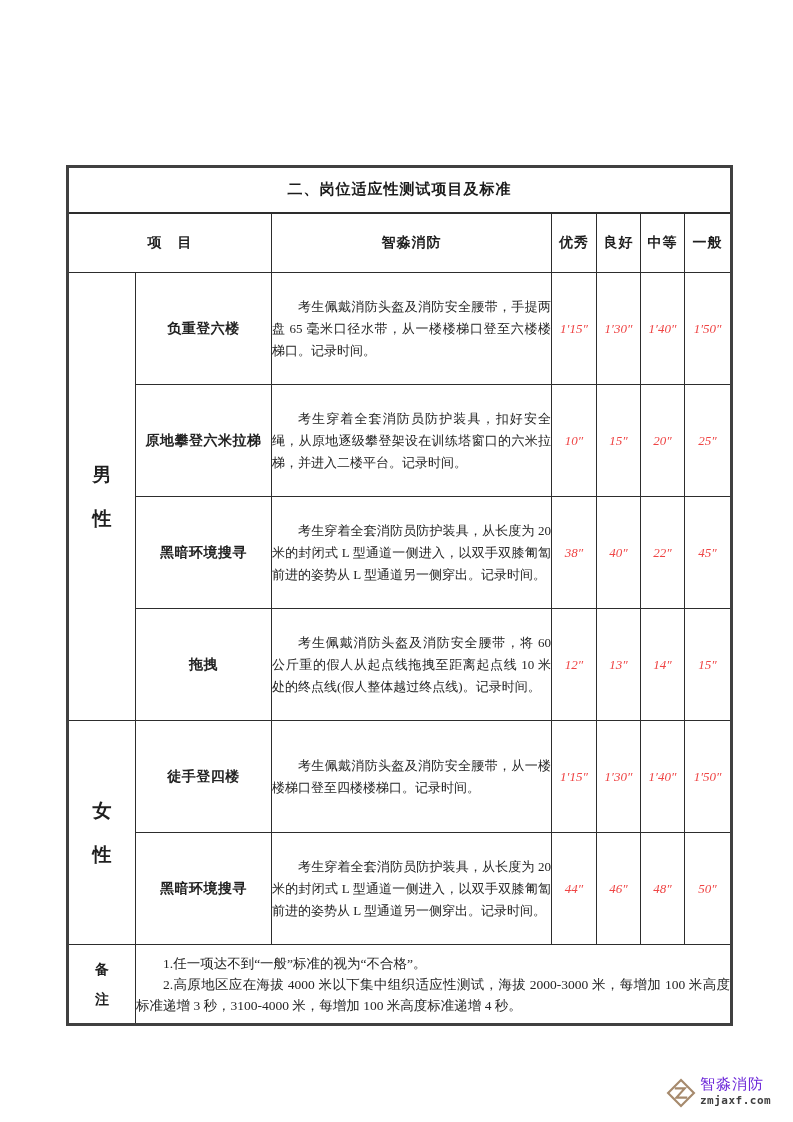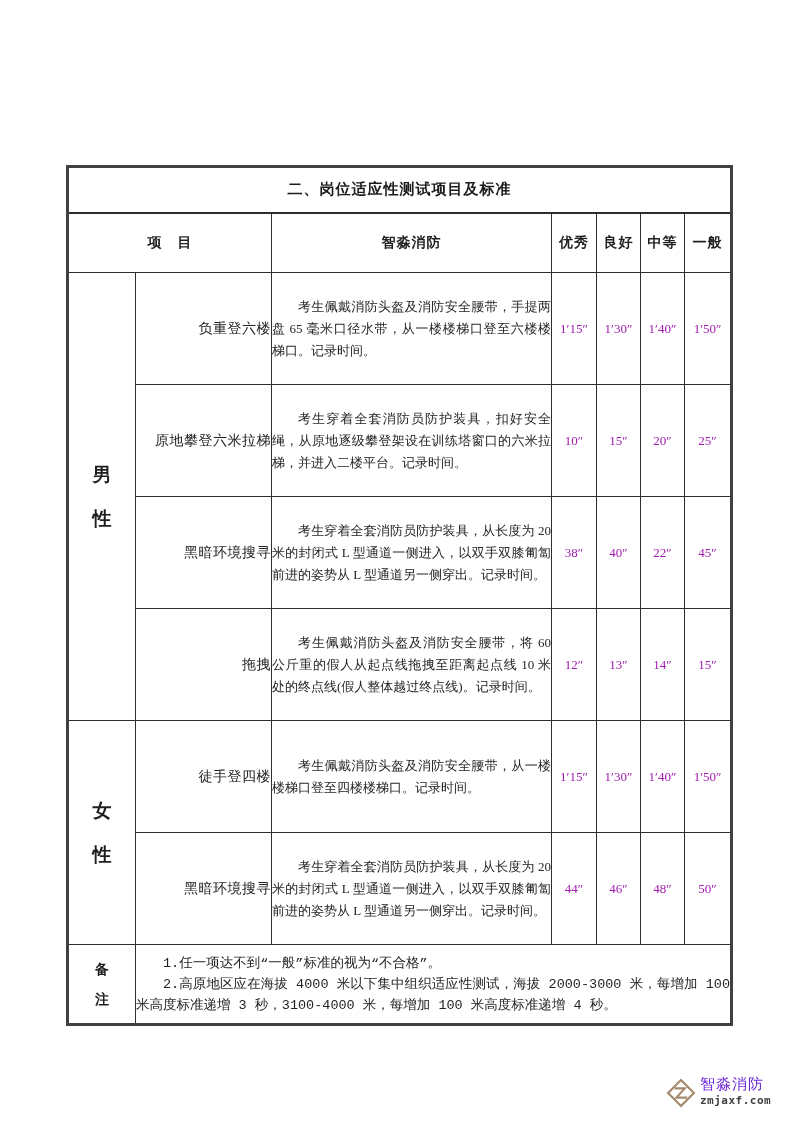"负重登六楼" .item-cell { font-weight: normal -> bold; text-align: right -> center }
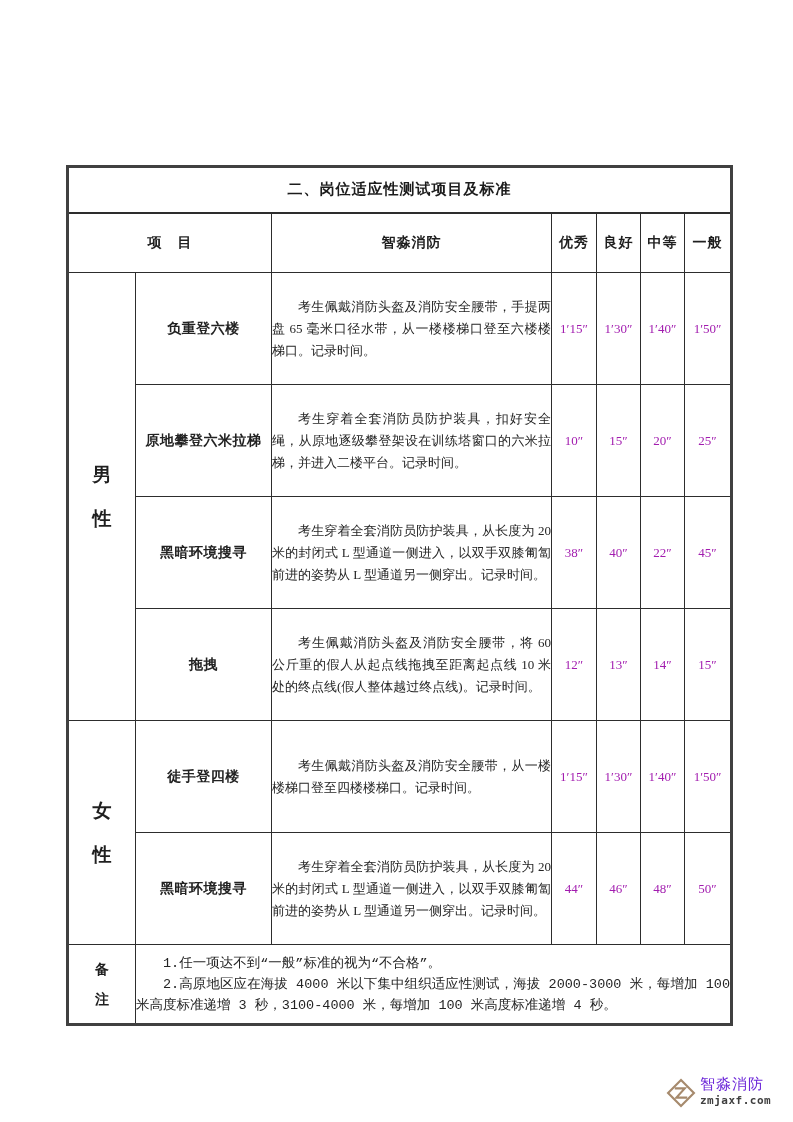"1′15″" .value-cell { color: #a21caf -> #ef4444; font-style: none -> italic }
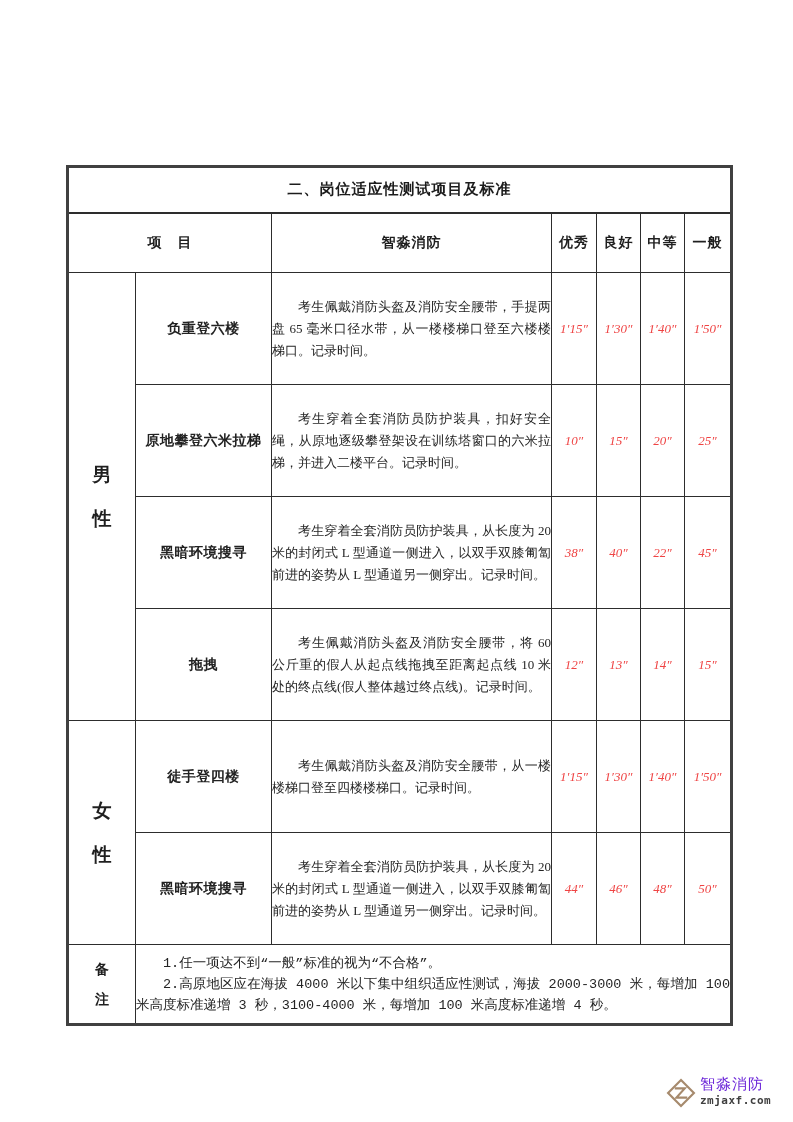"1.任一项达不到“一般”标准的视为“不合格”。" .notes-cell { font-family: Liberation Mono, monospace -> none }
